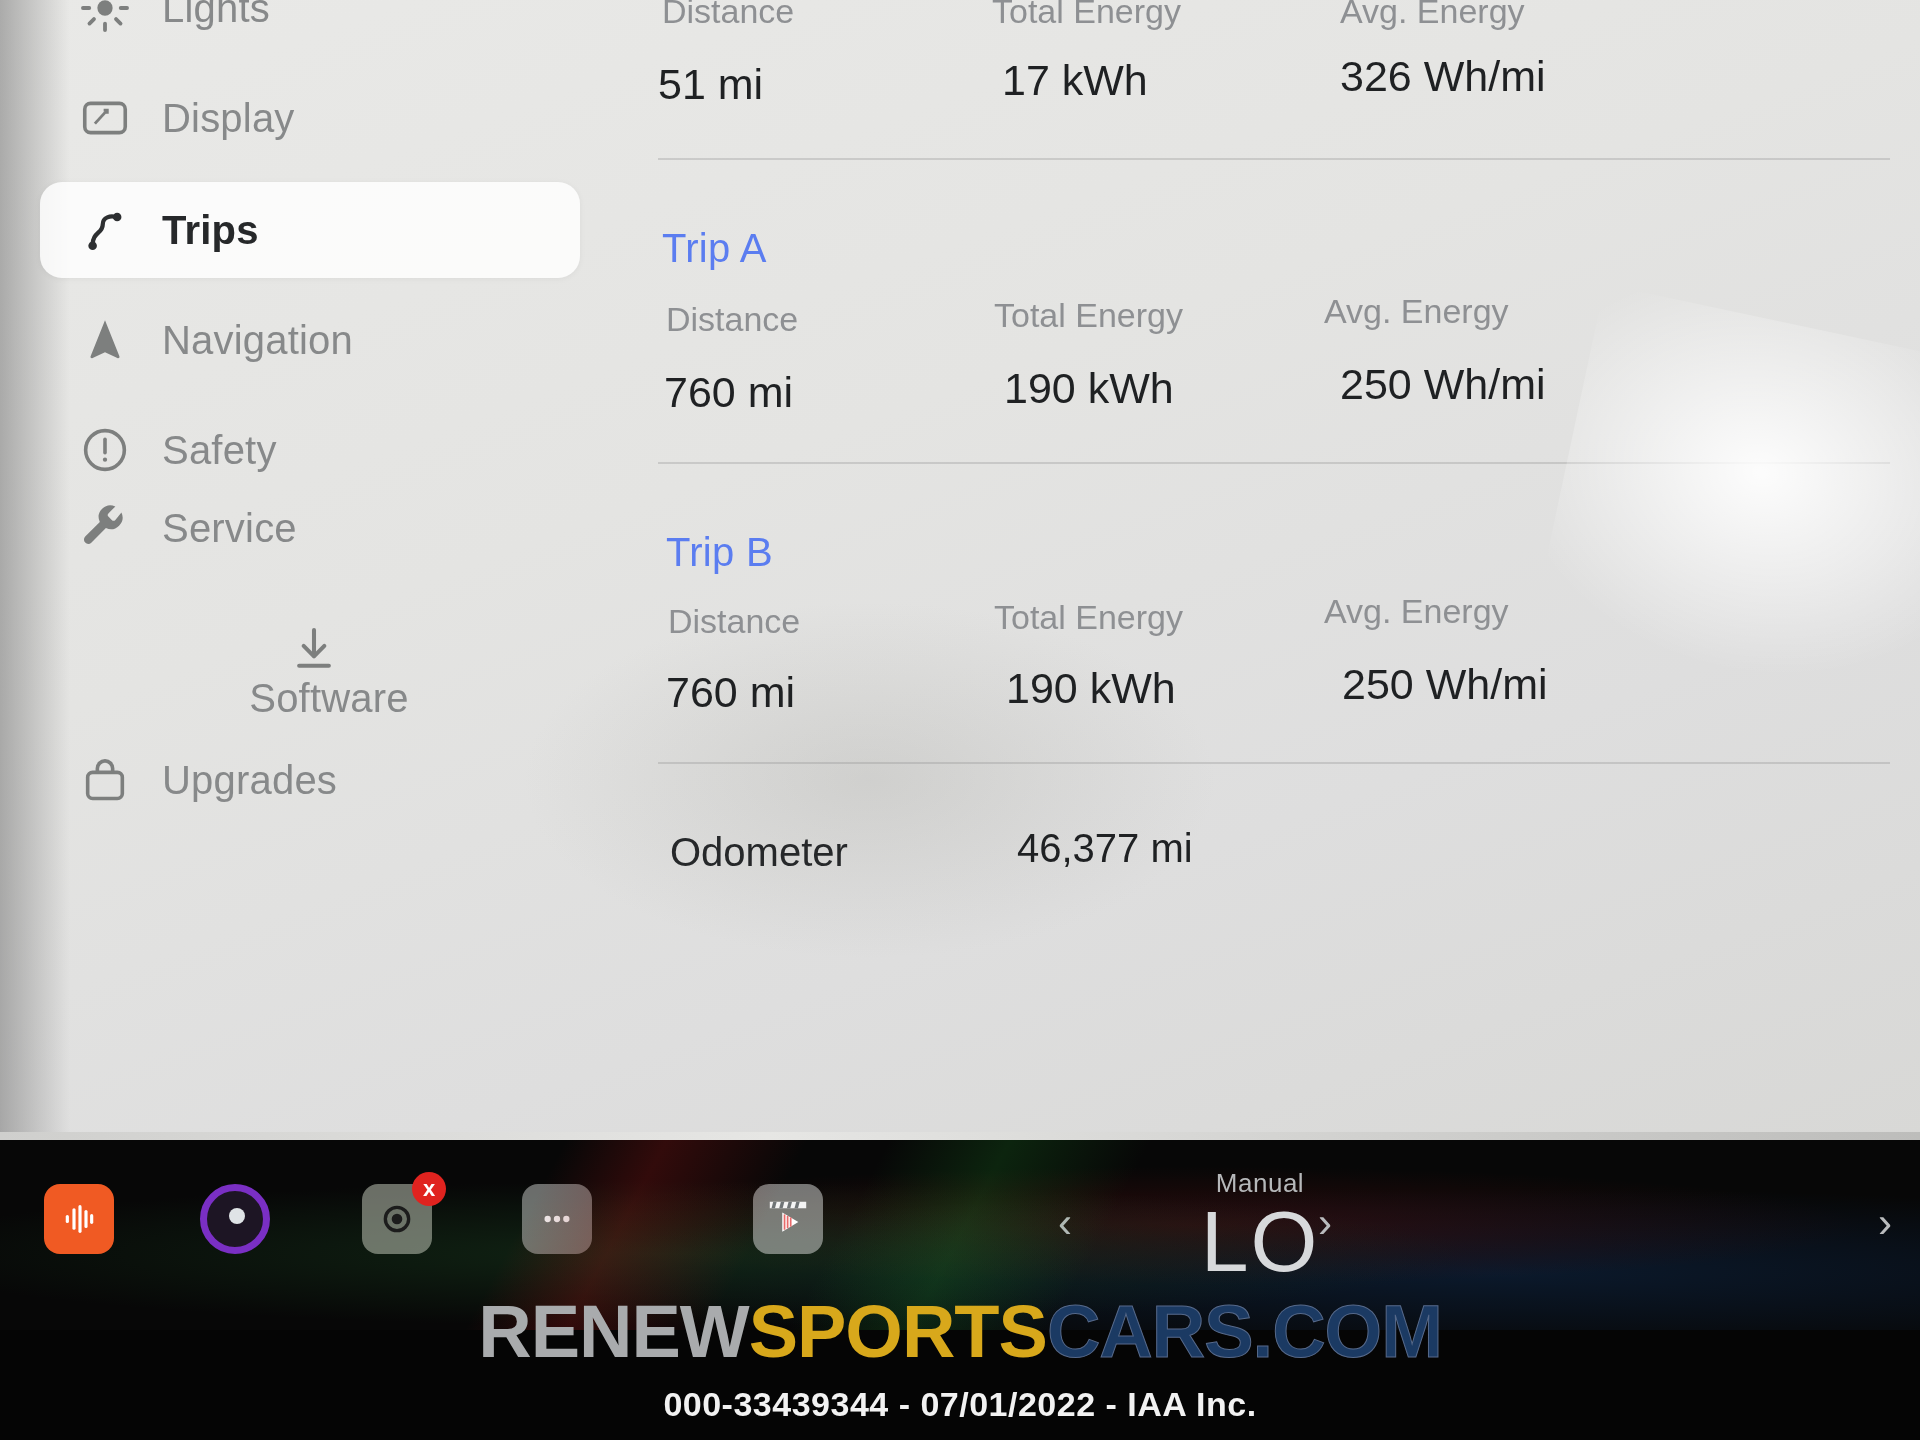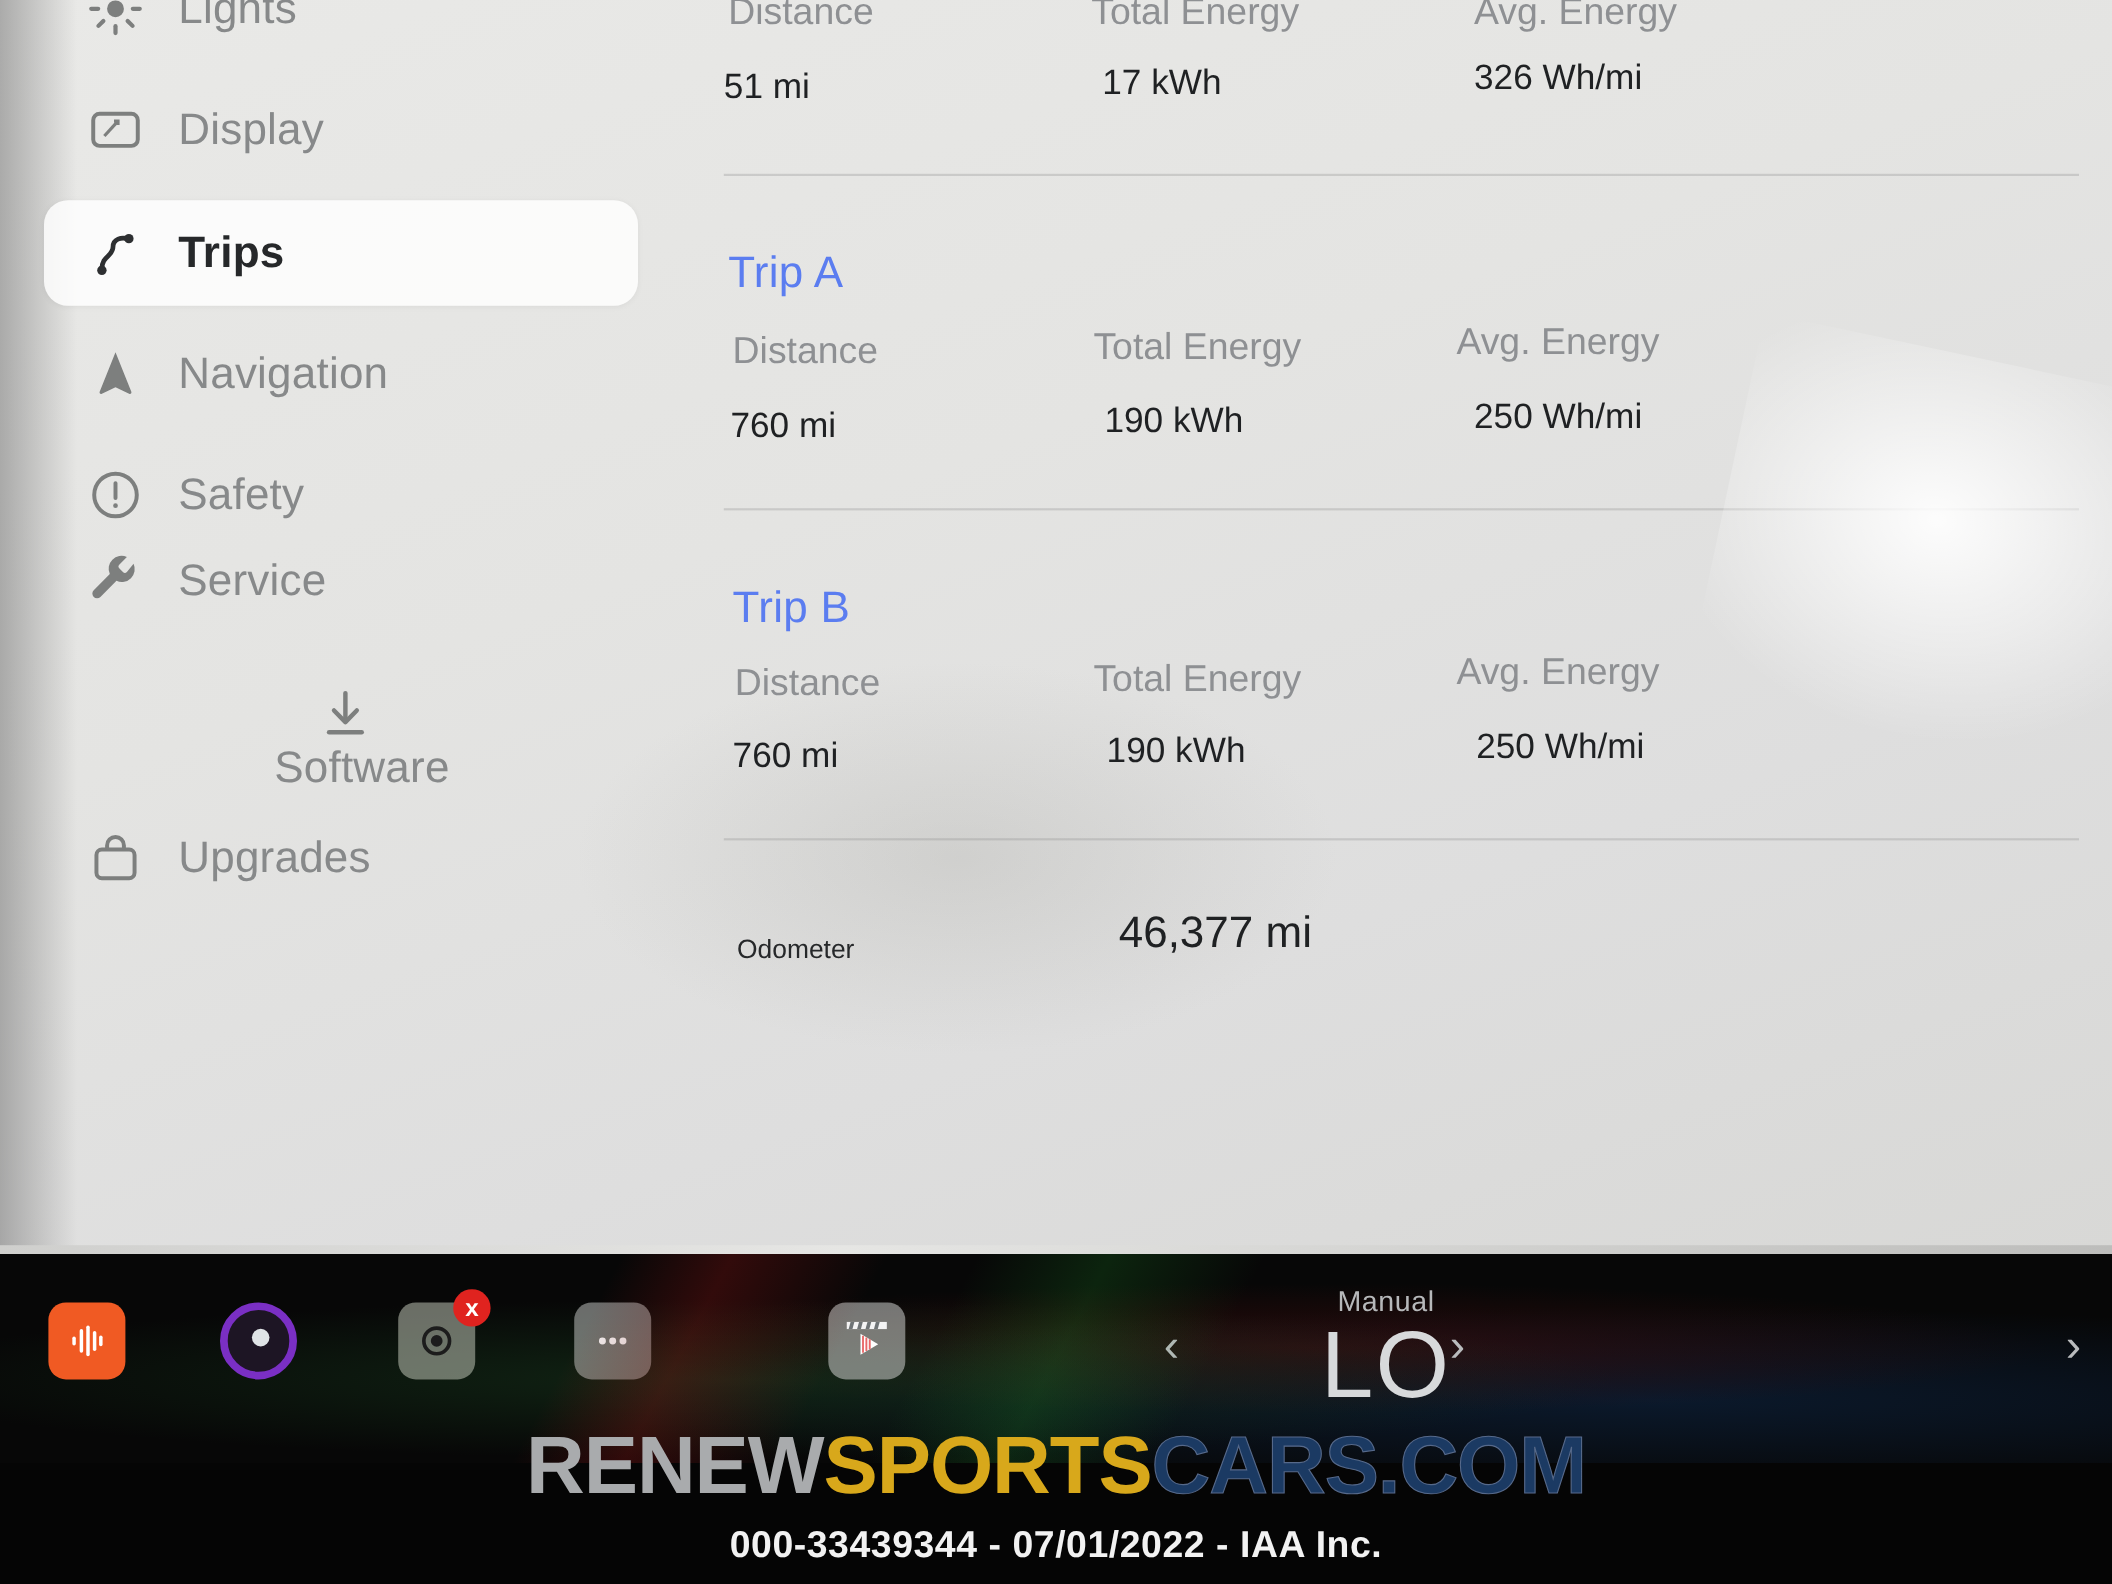"51 mi" .cell-value { font-size: 32px -> 43px }
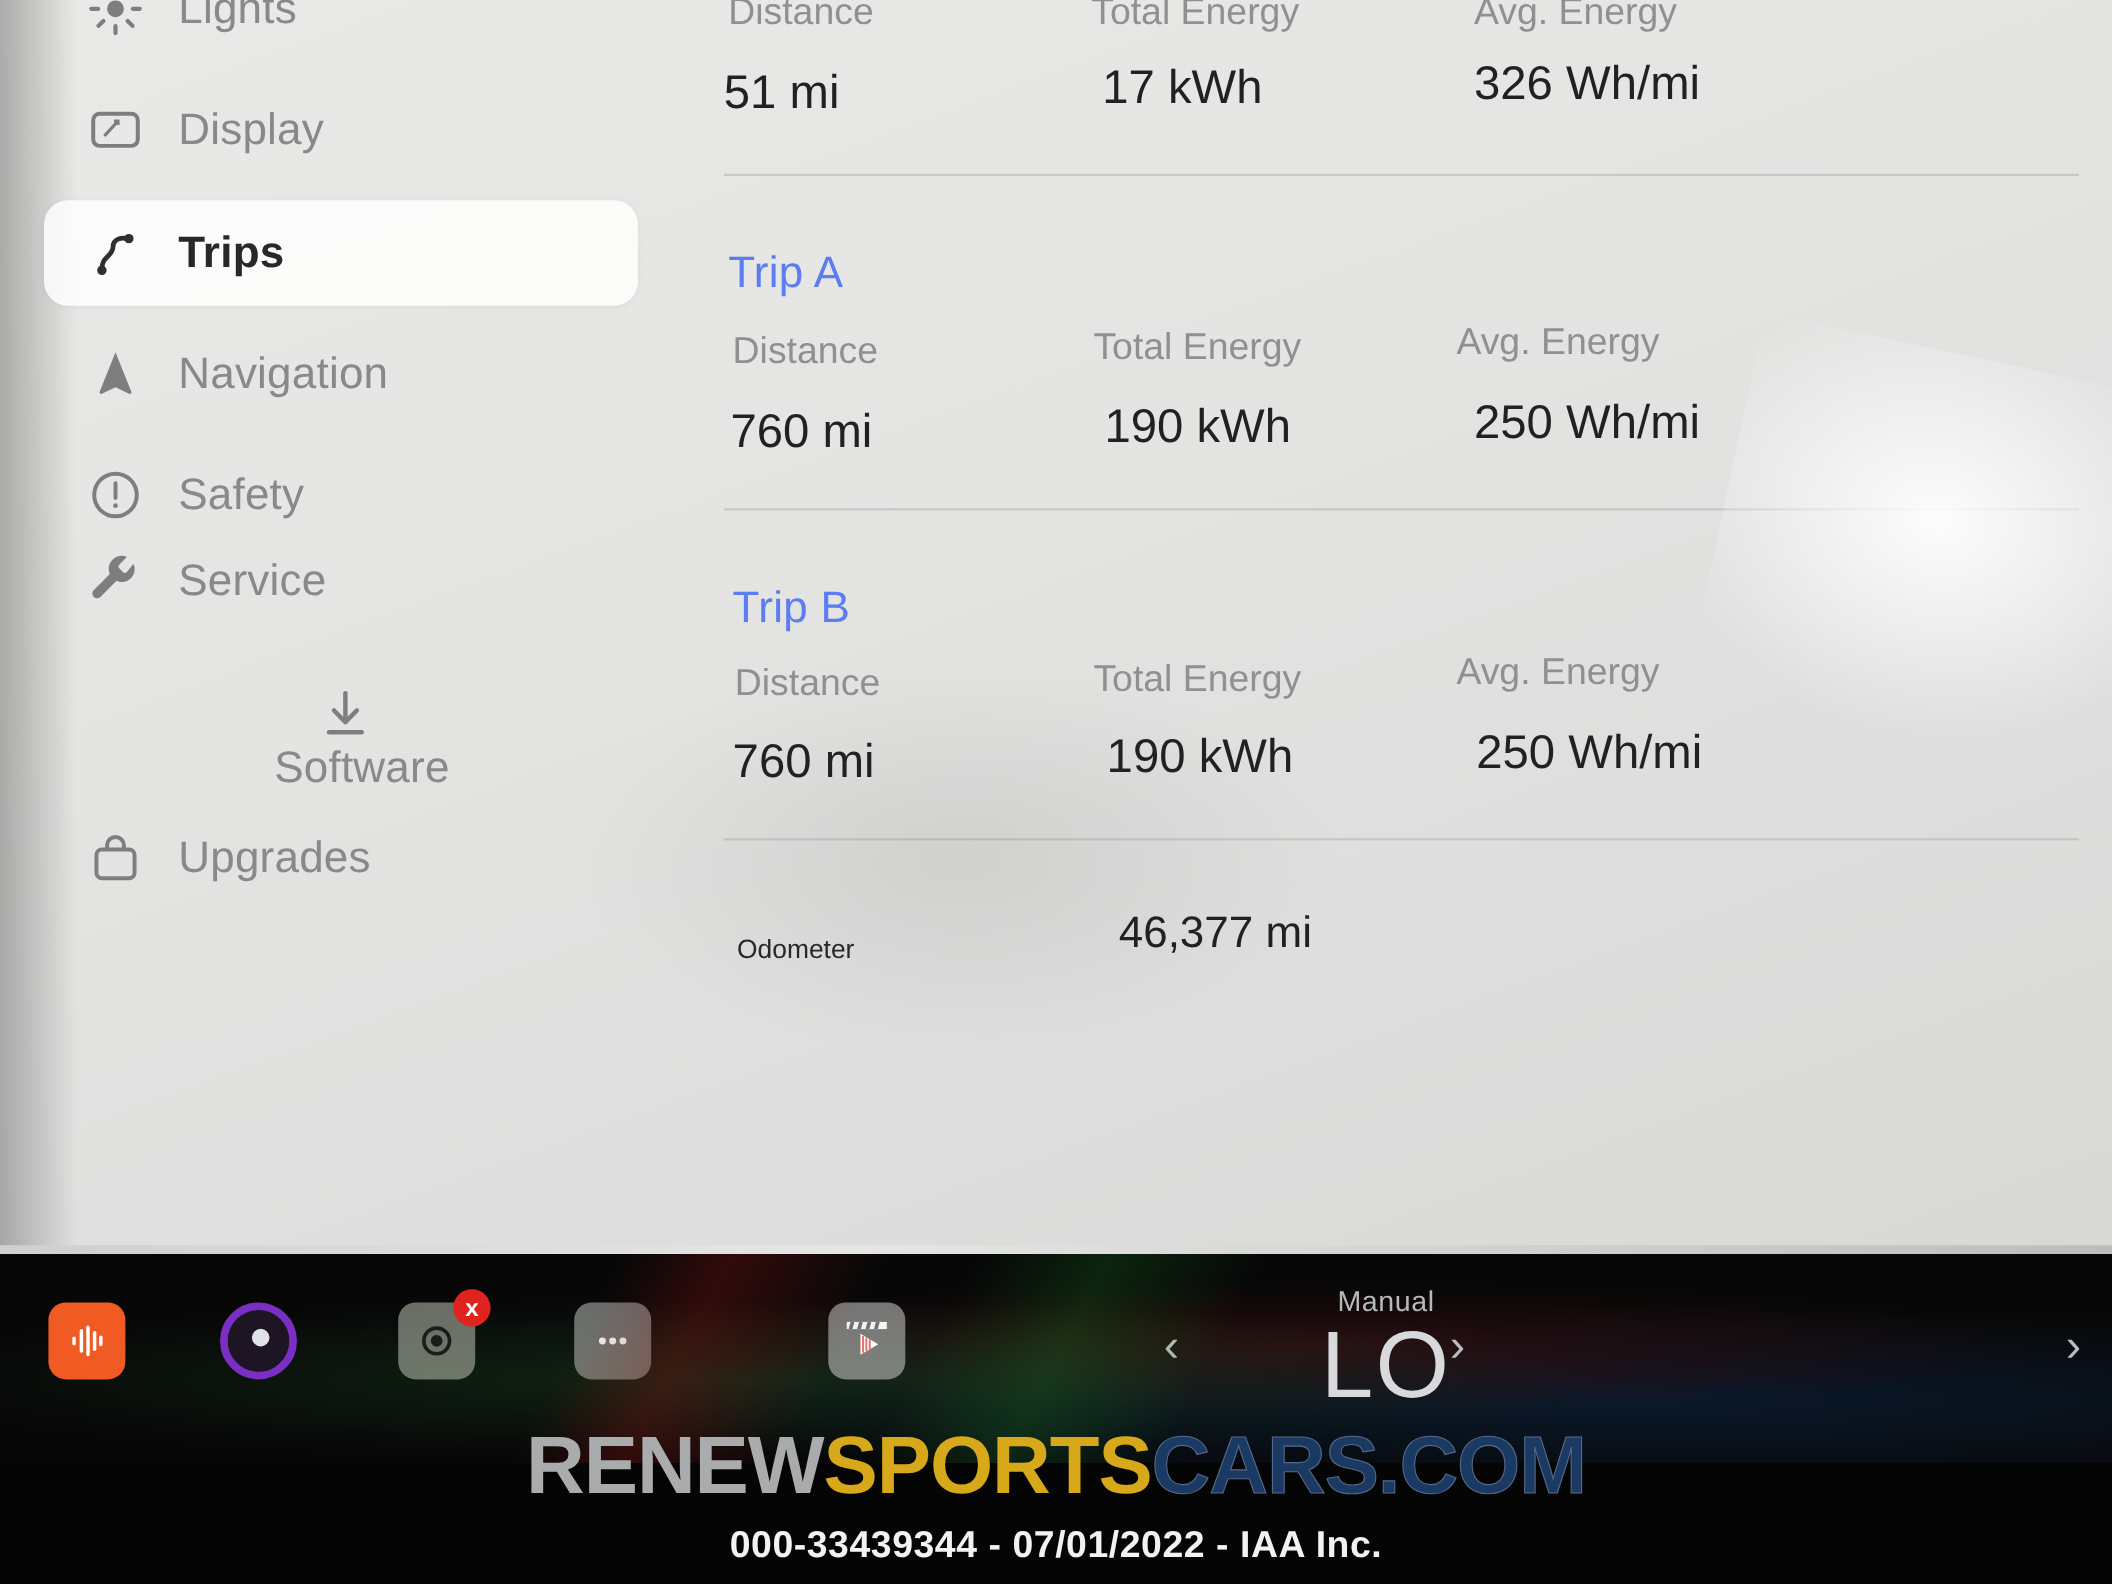"Odometer" .odo-label { font-size: 24px -> 40px; margin-top: 20px -> none }
